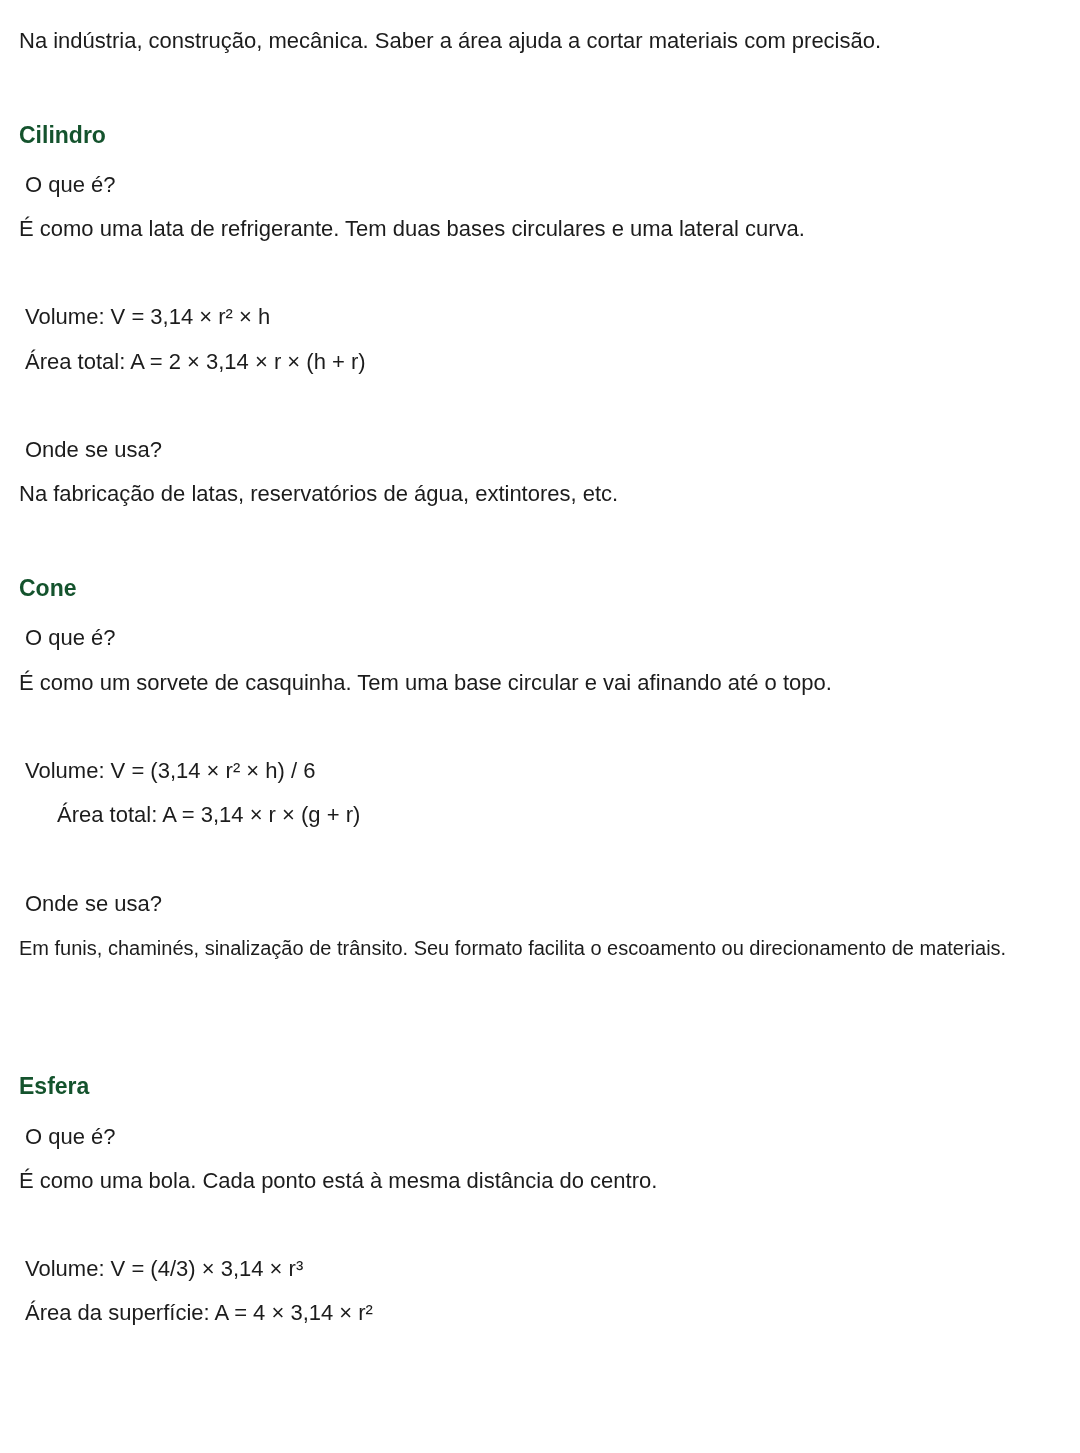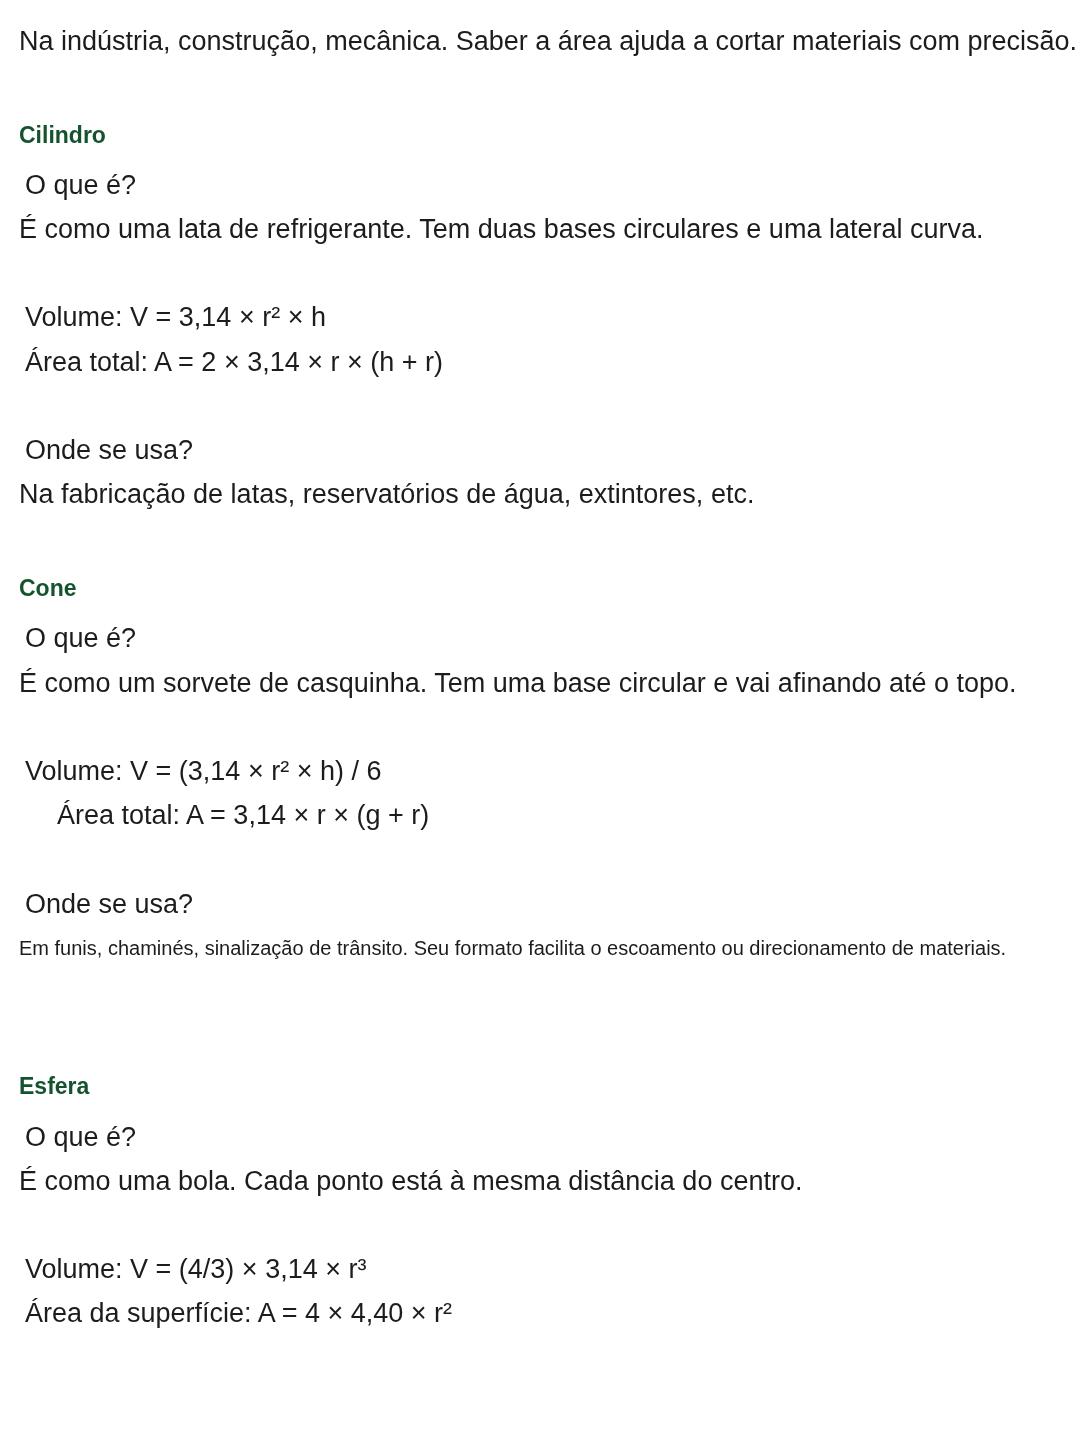"Na indústria, construção, mecânica." .line { font-size: 27px -> 22px }
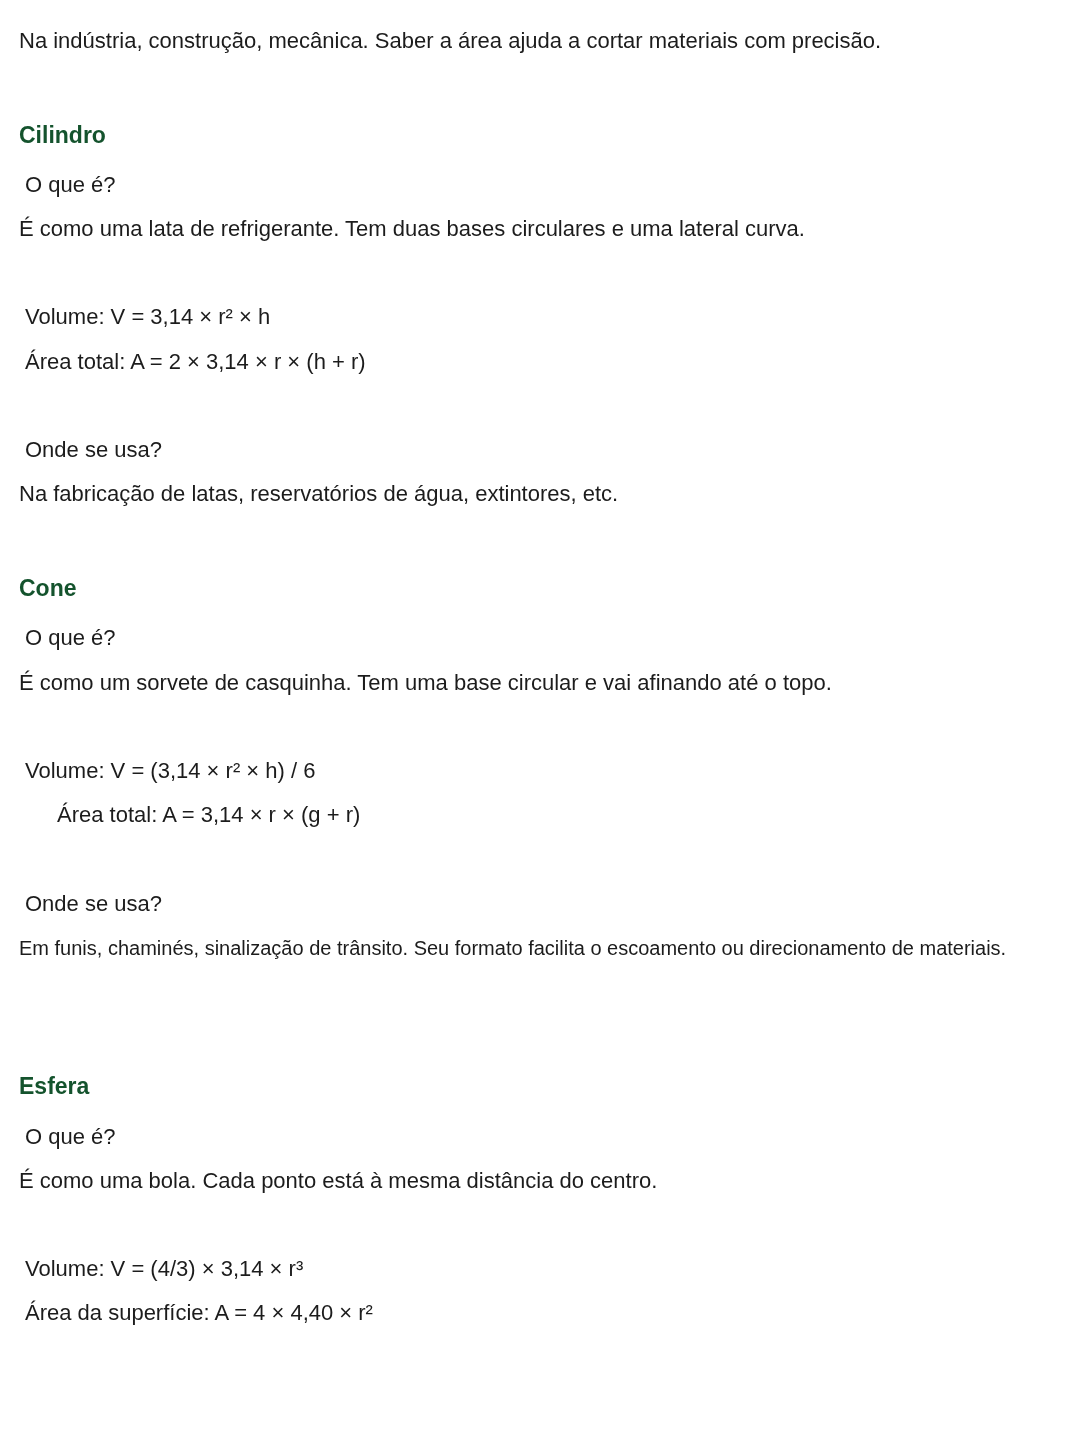"Área da superfície: A =" div.line { text: 4,40 -> 3,14 }
